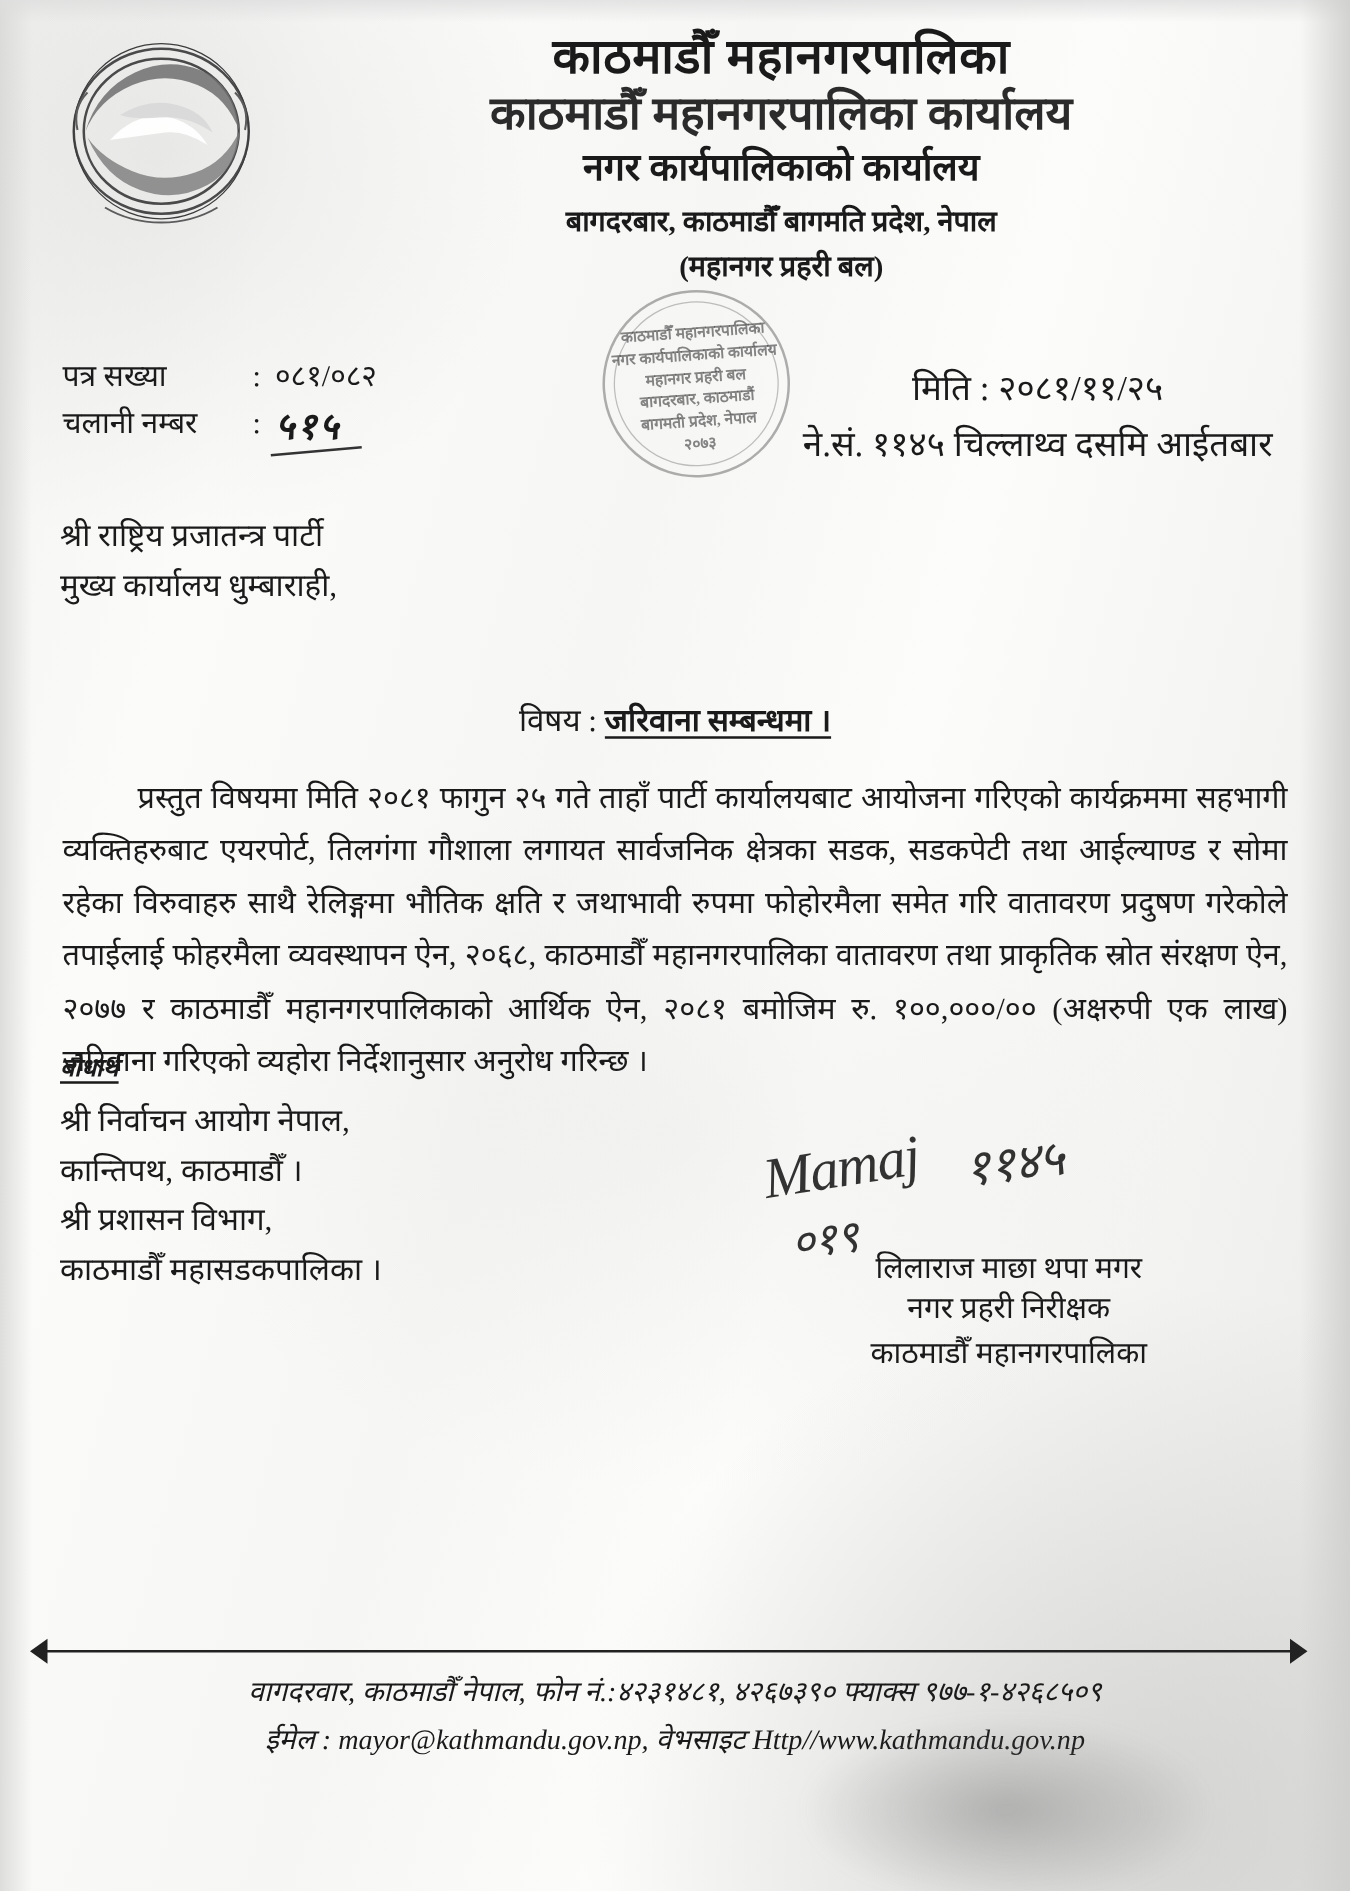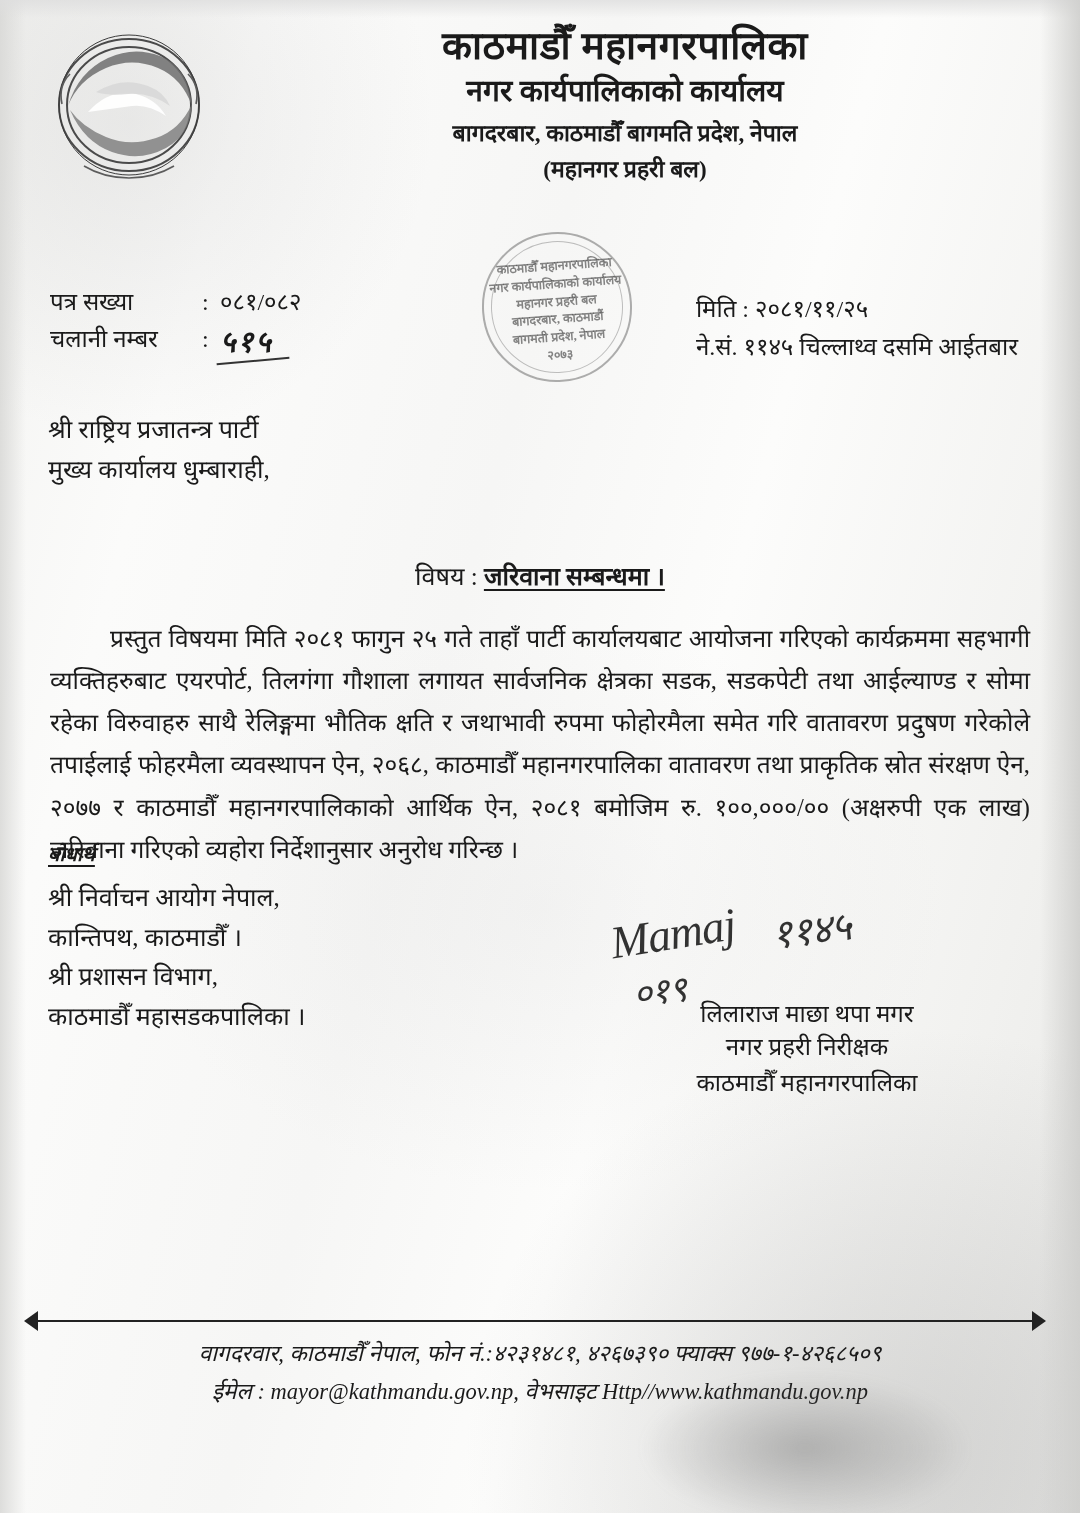"काठमाडौँ महानगरपालिका कार्यालय" div.org-name-2 { html: none -> <div>काठमाडौँ महानगरपालिका कार्यालय</div> }
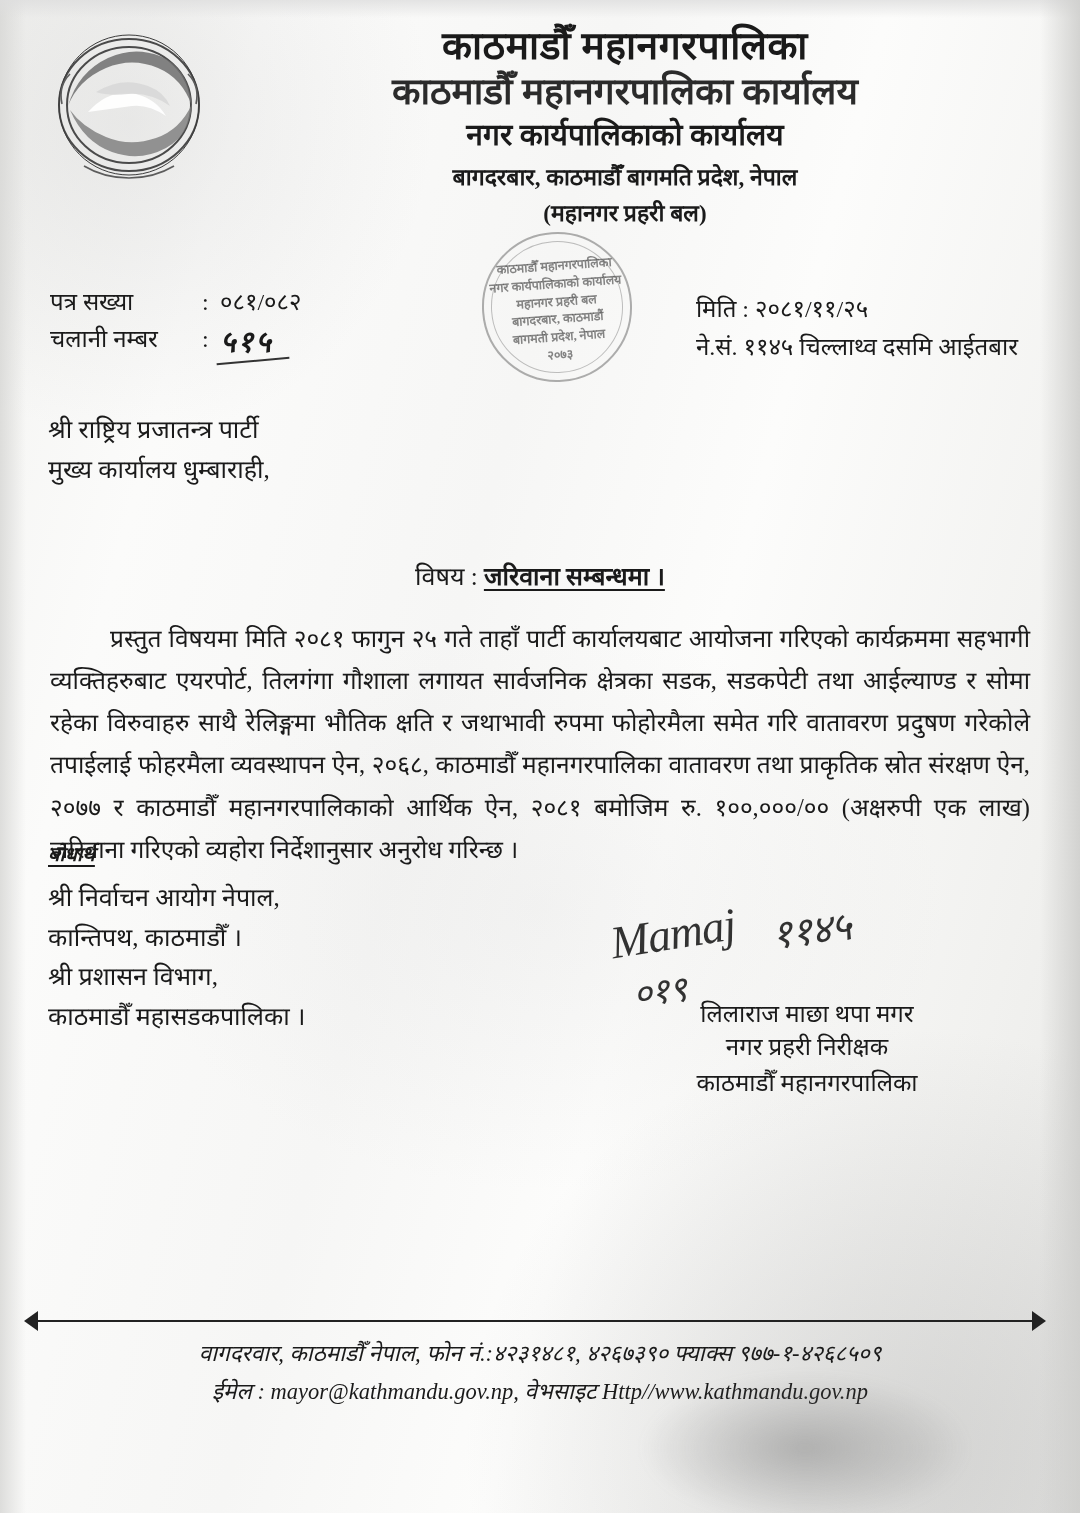"मिति : २०८१/११/२५" .meta-right { font-size: 24px -> 28px; text-align: left -> center }
